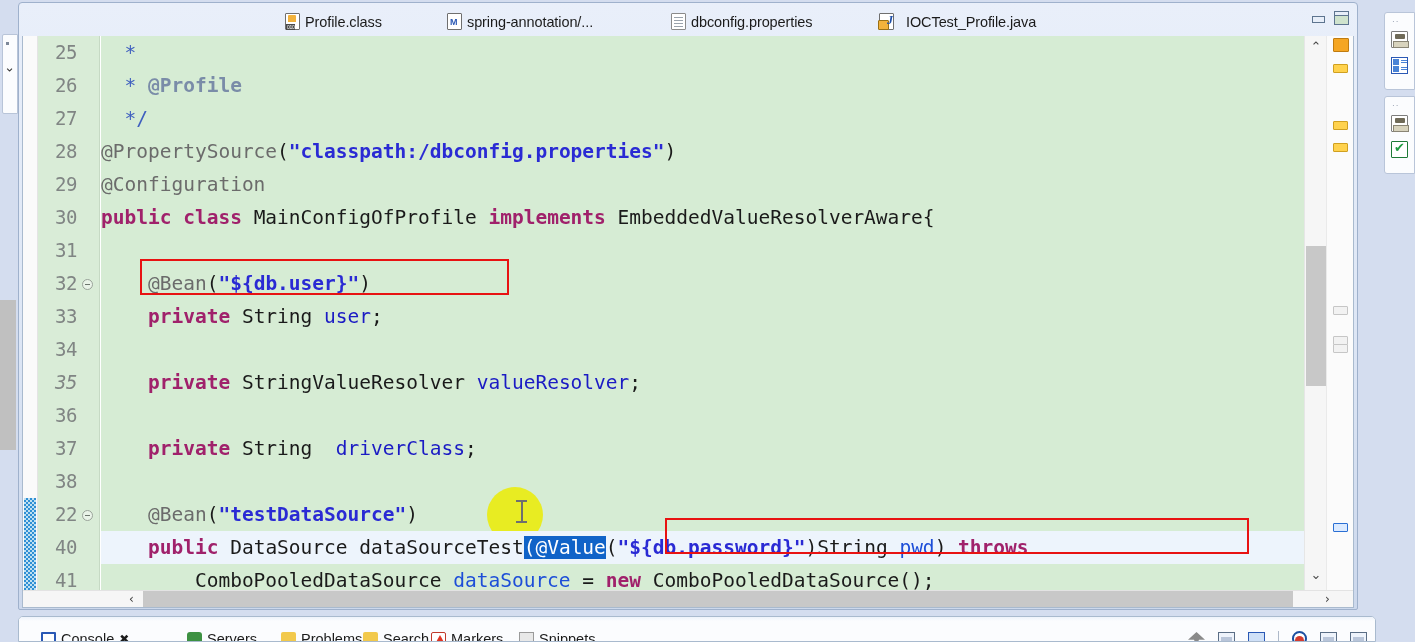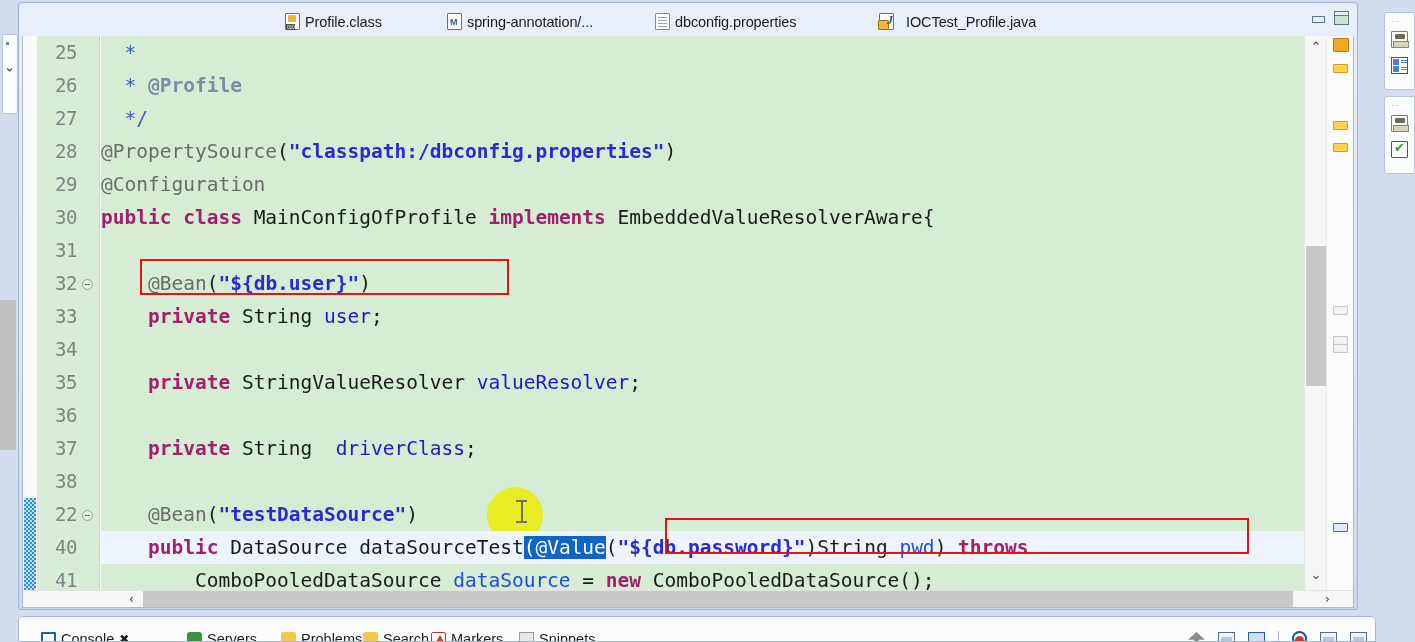"dbconfig.properties" div.tab { left: 628px -> 644px }
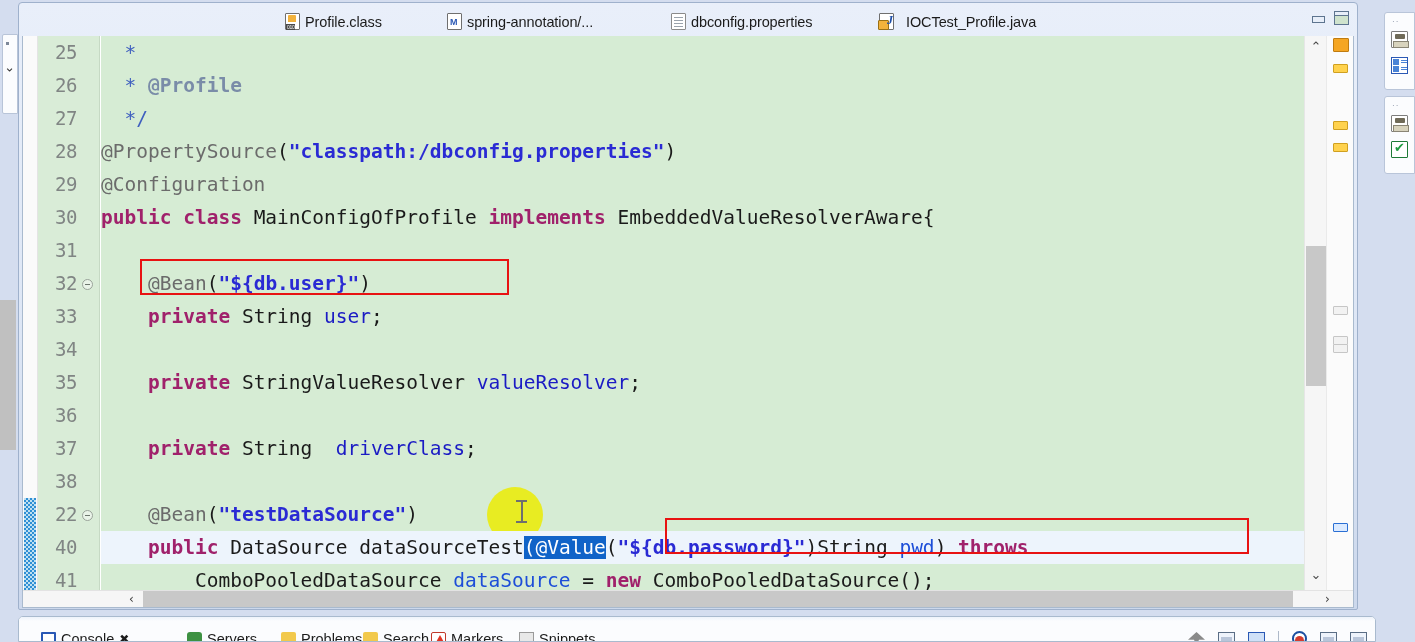"35" div.lnum { font-style: none -> italic }
